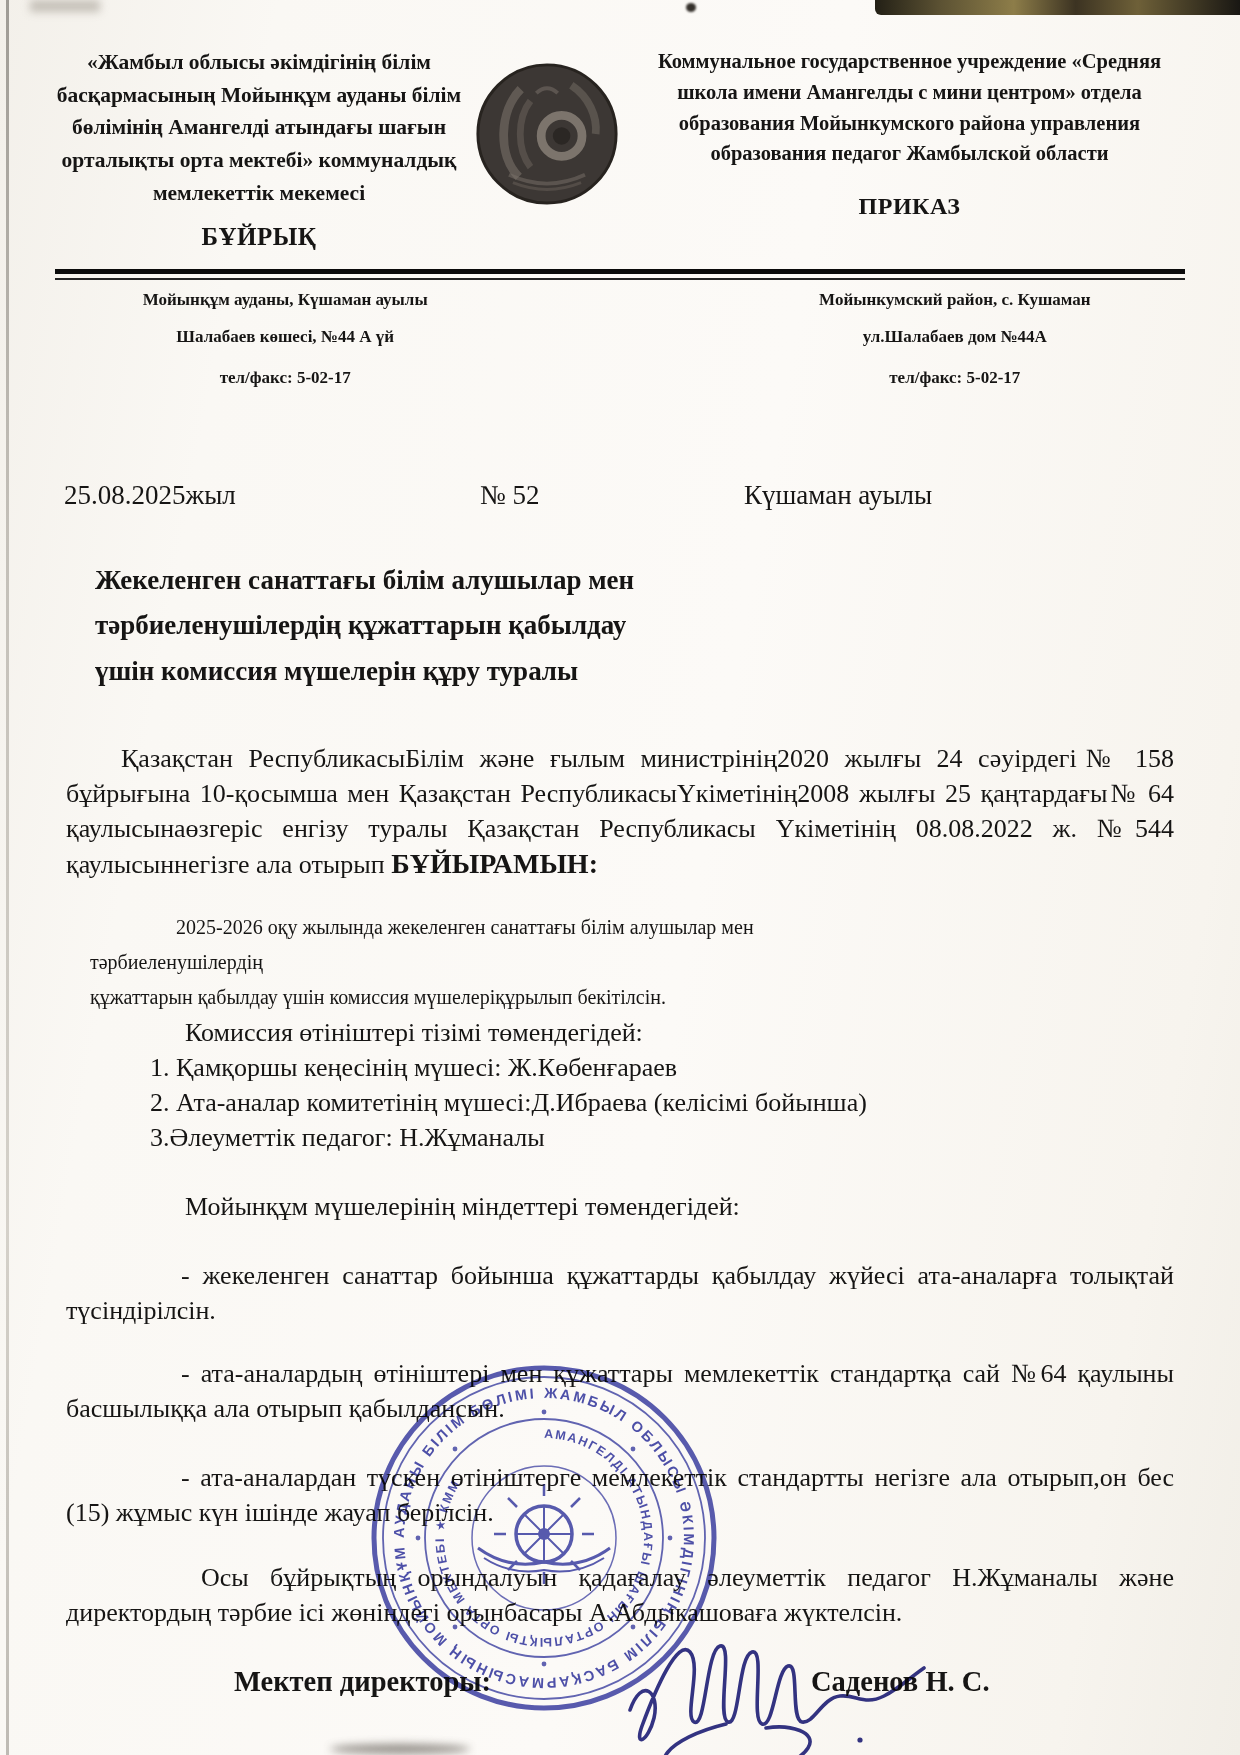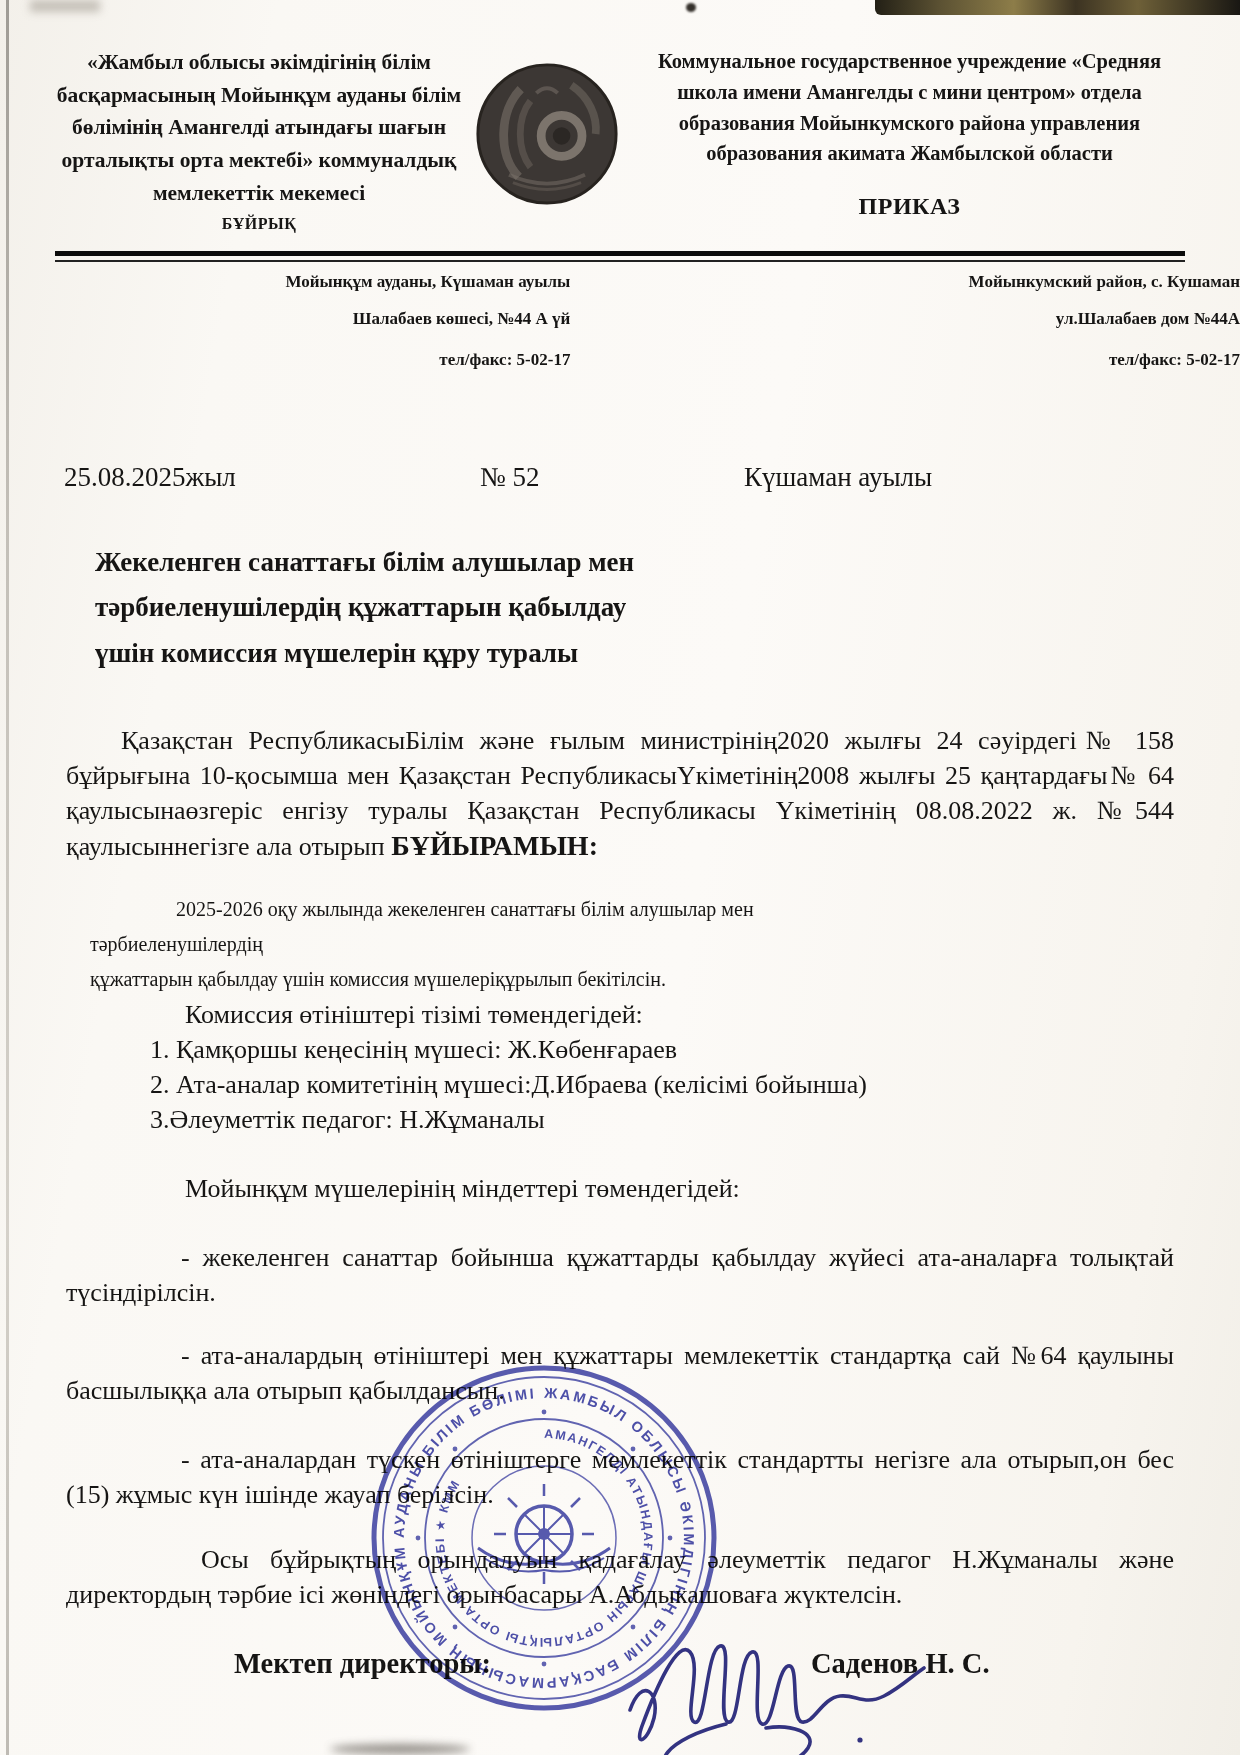"Коммунальное государственное учреждение" div.org { text: акимата -> педагог }
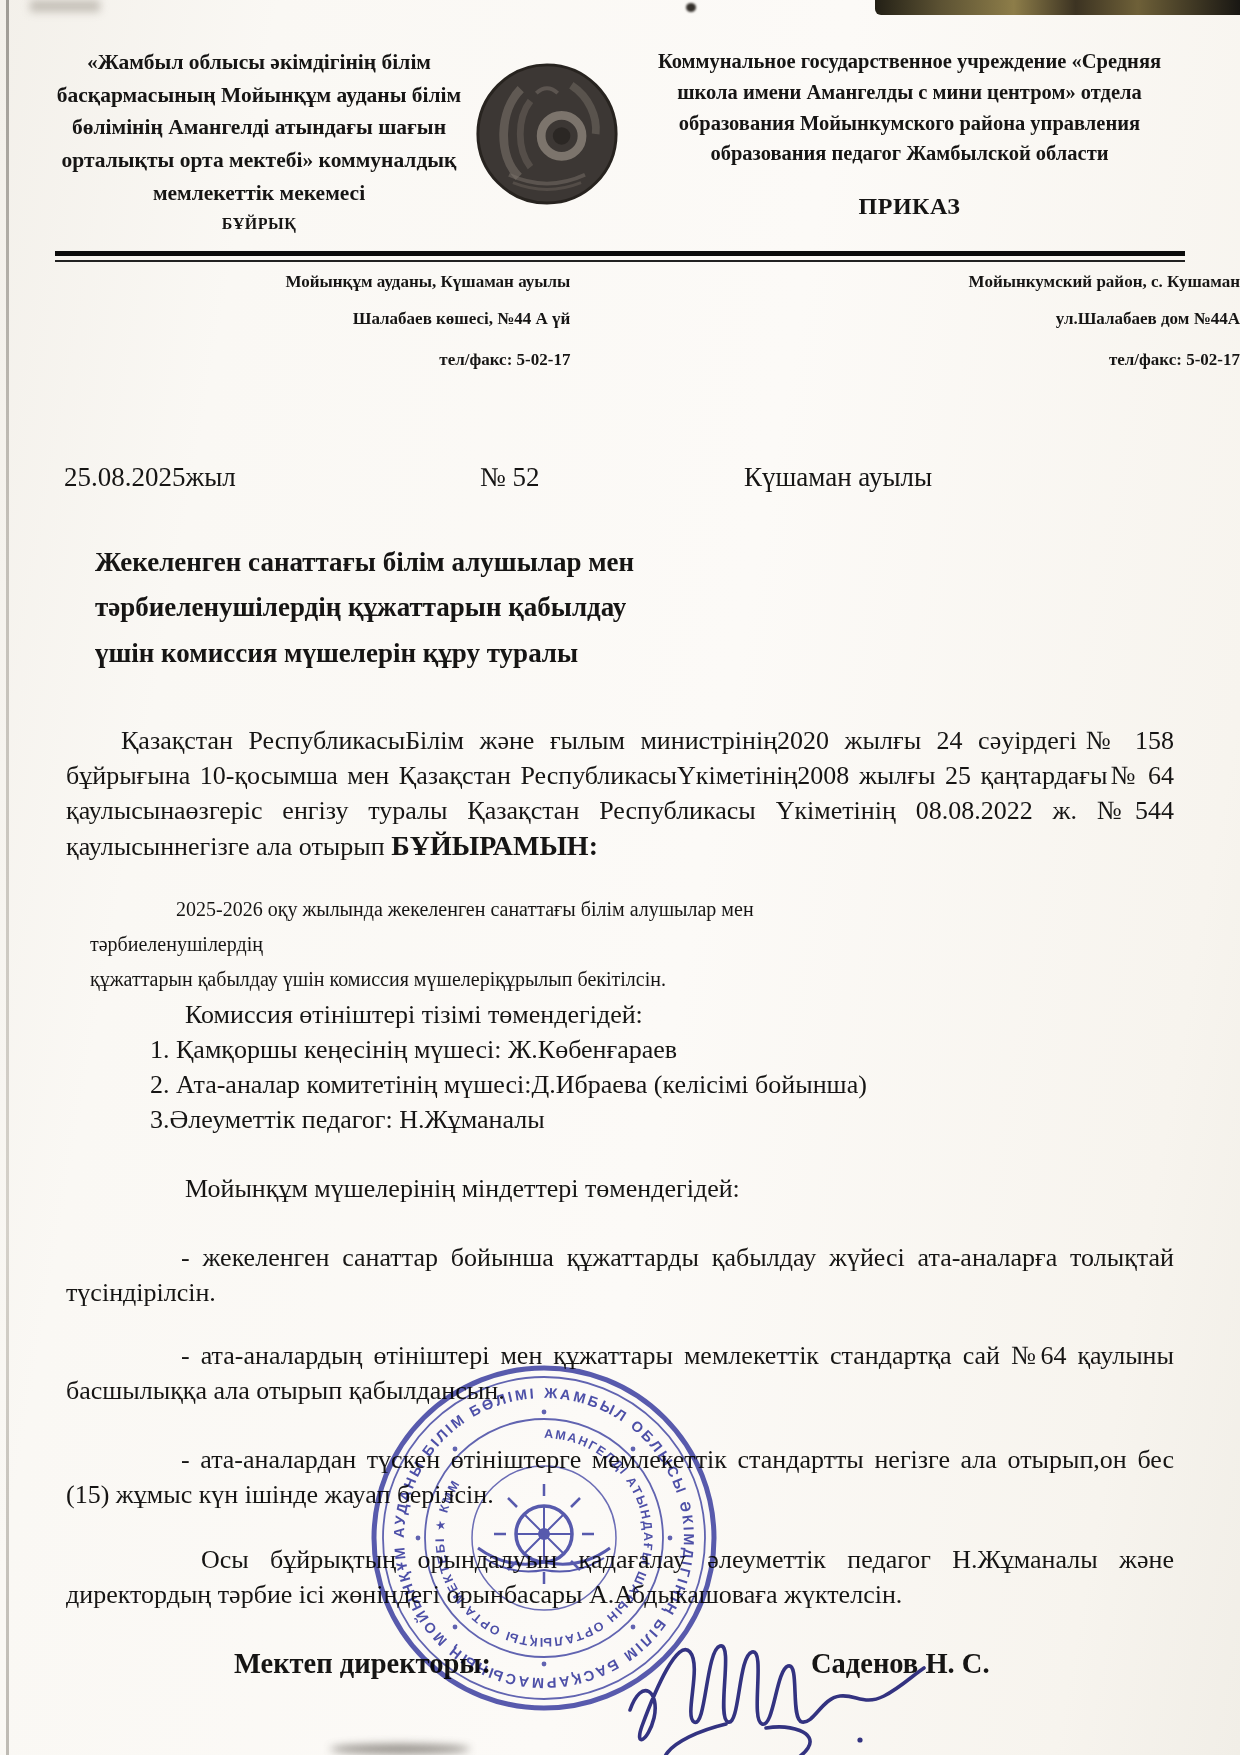"БҰЙРЫҚ" .doctype { font-size: 16px -> 25px; margin-top: 6px -> 14px }
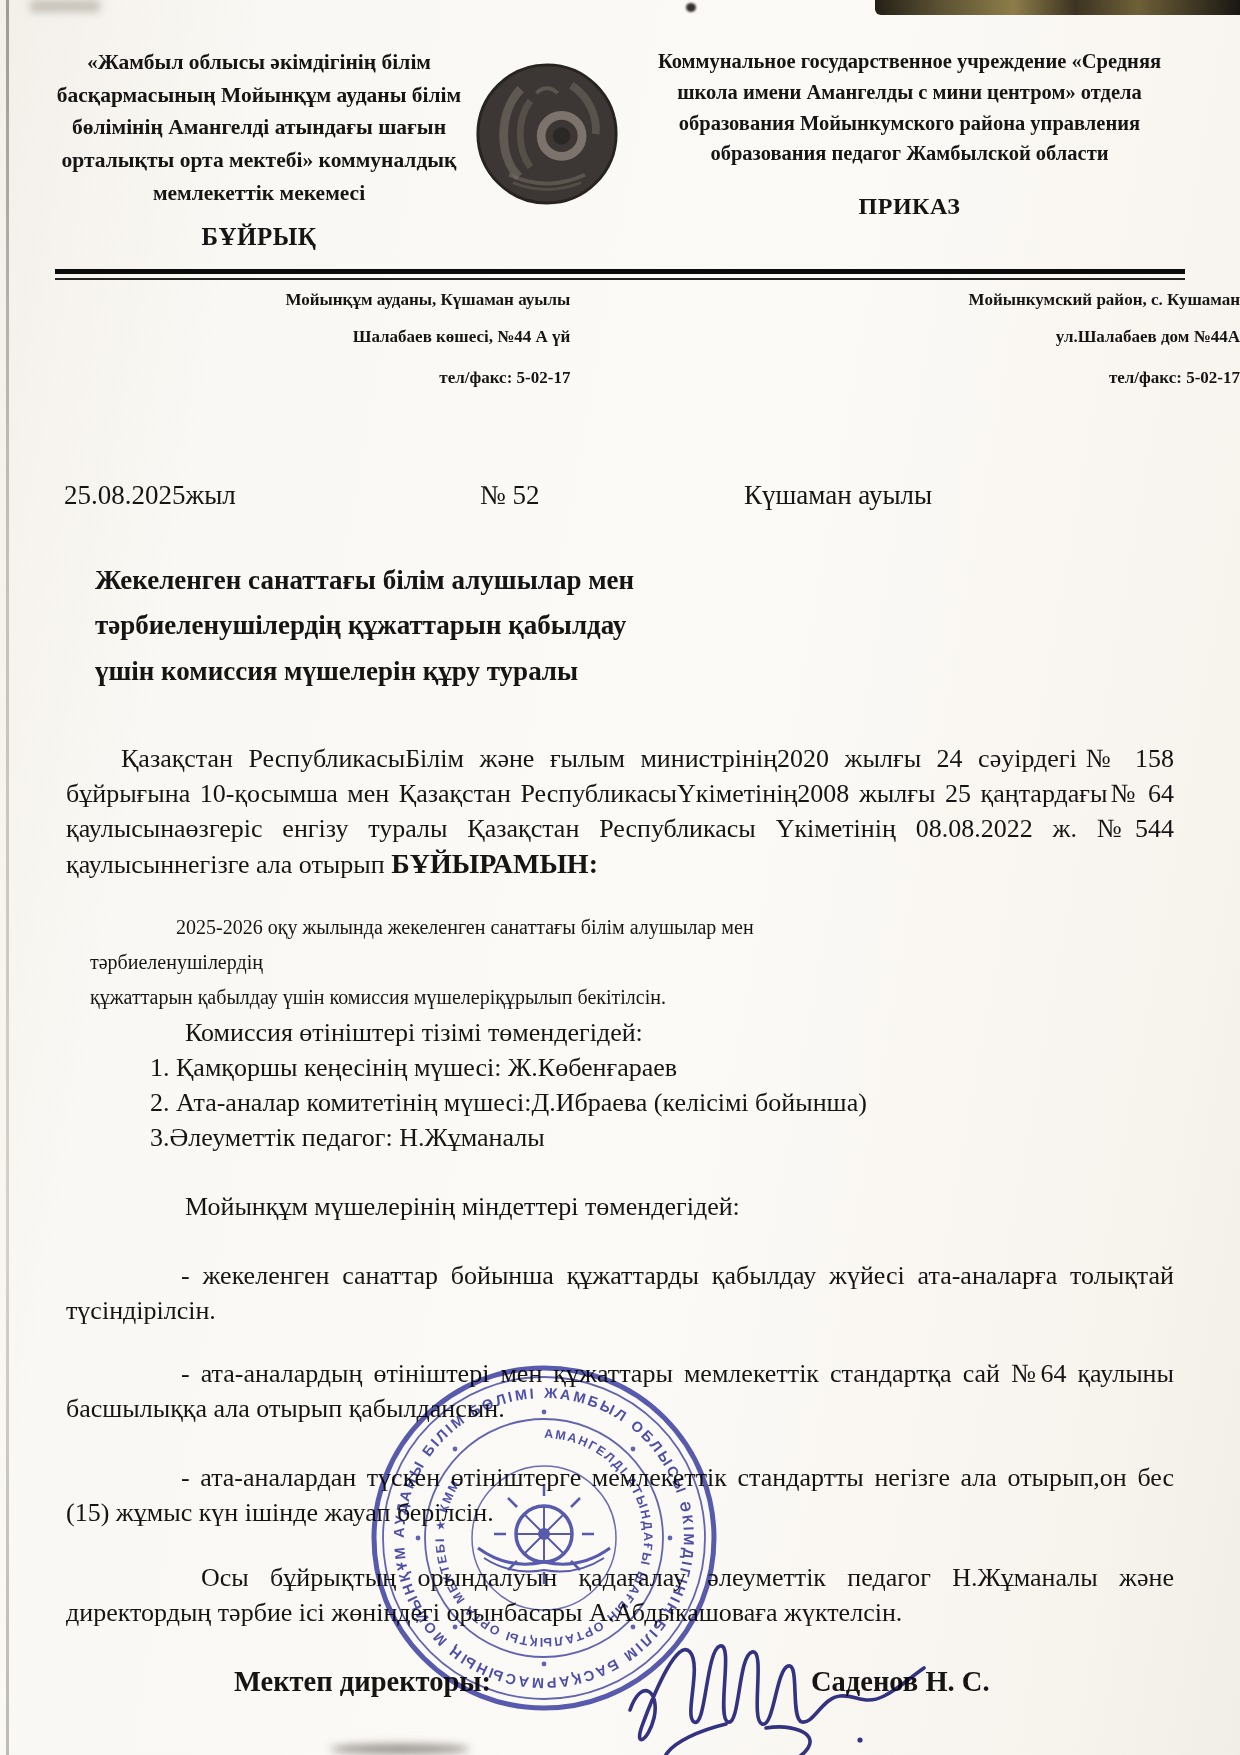"Мойынқұм ауданы, Күшаман ауылы" .addr { text-align: right -> center }
